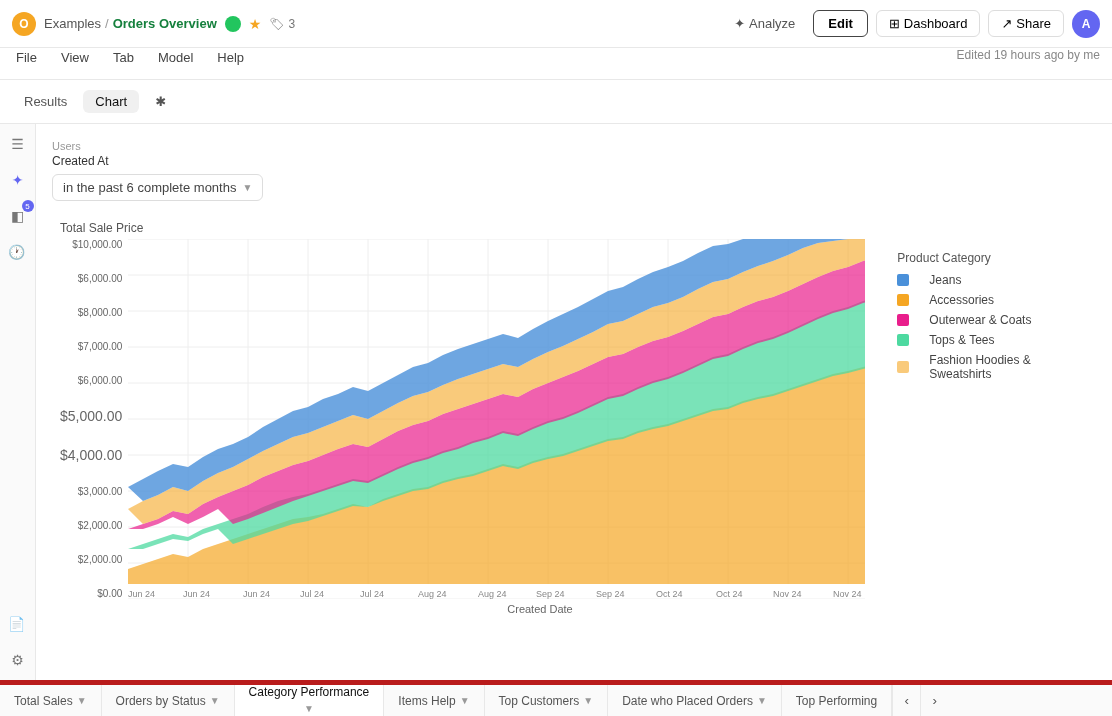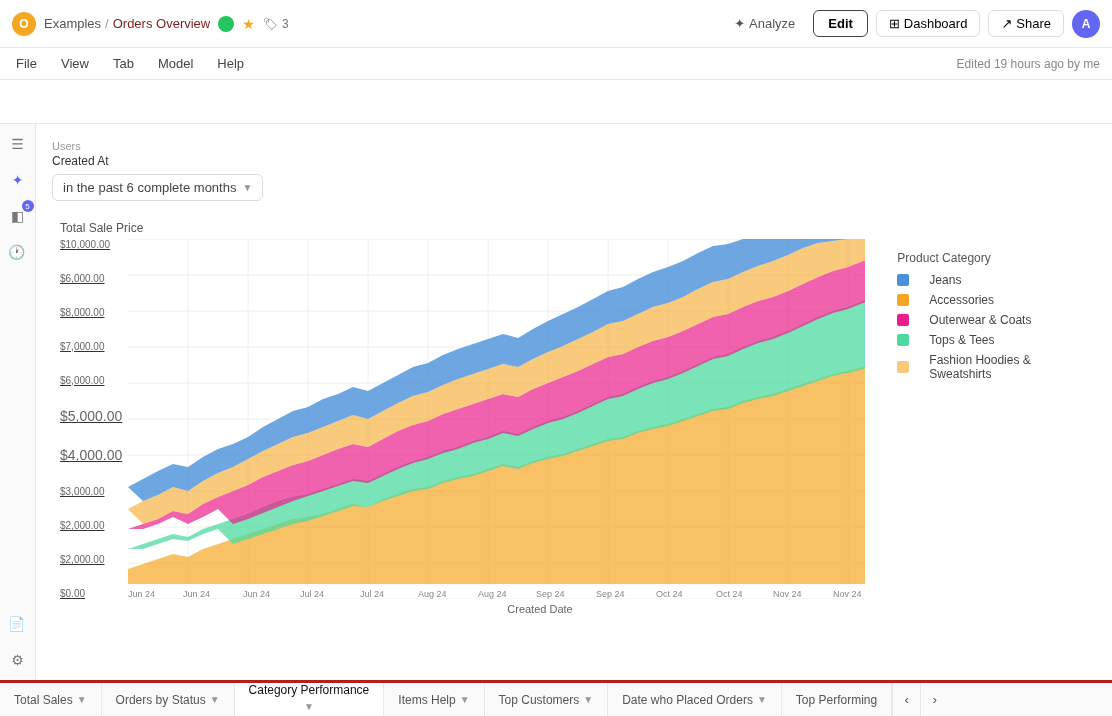"Orders Overview" .breadcrumb .current { color: #7f1d1d -> #15803d; font-weight: 400 -> 700 }
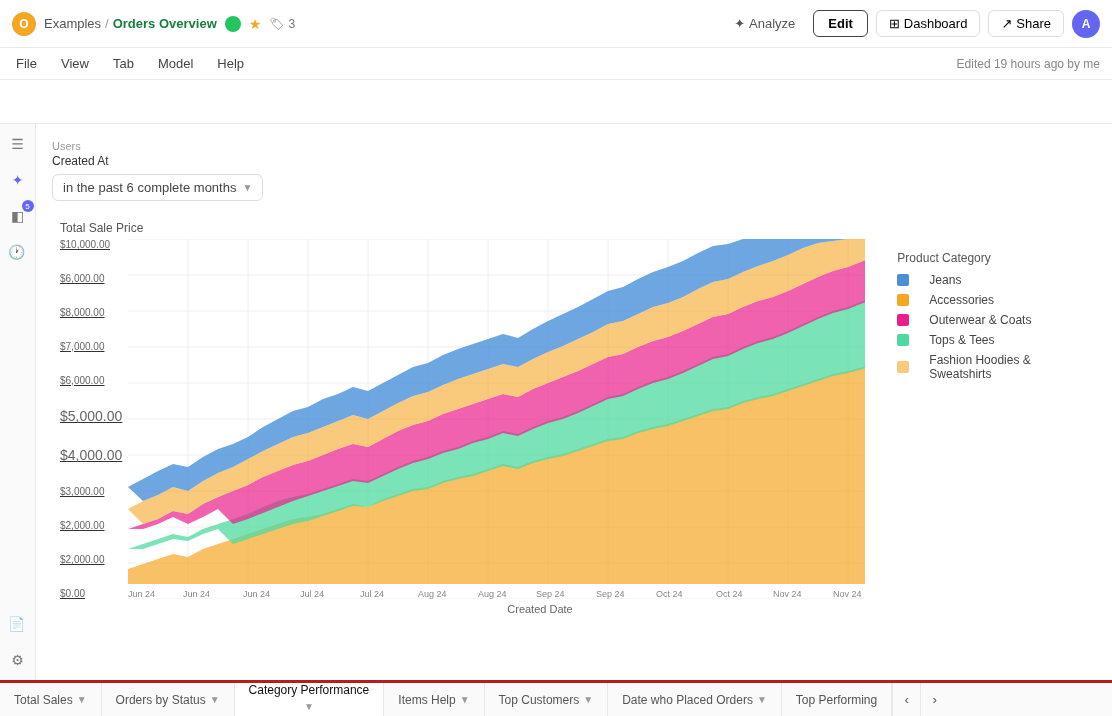"File" .menu-bar { align-items: center -> none }
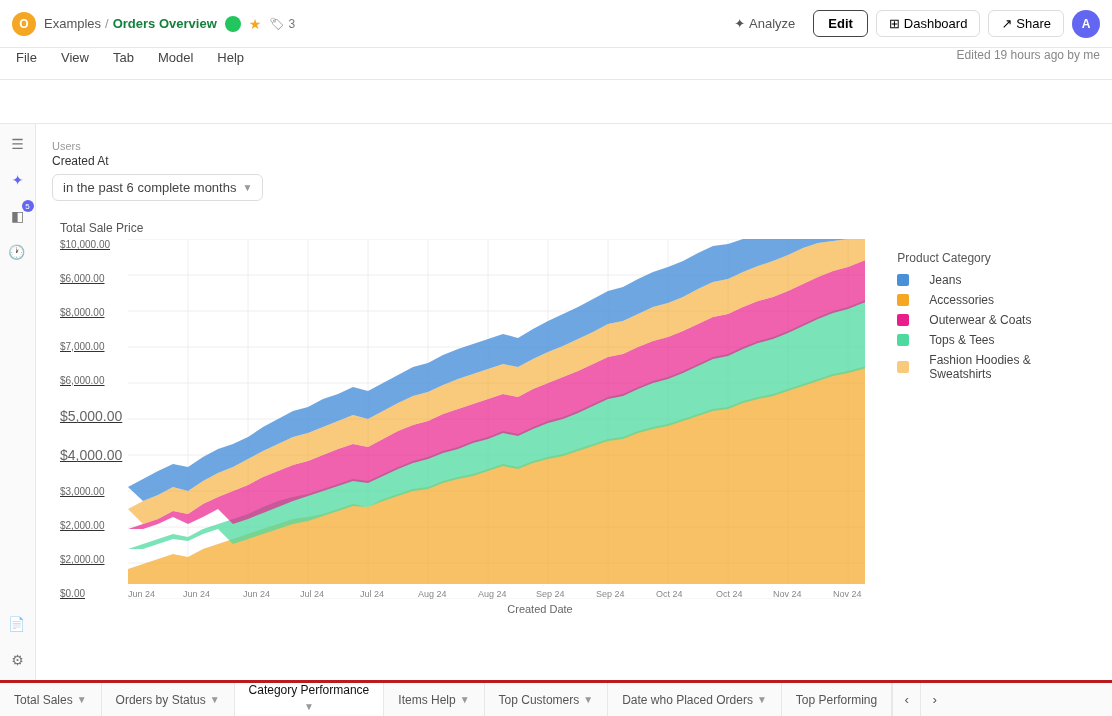"Results" div.toolbar-left { html: none -> <div> <button>Results</button> <button>Chart</button> <button>✱</button> </div> }
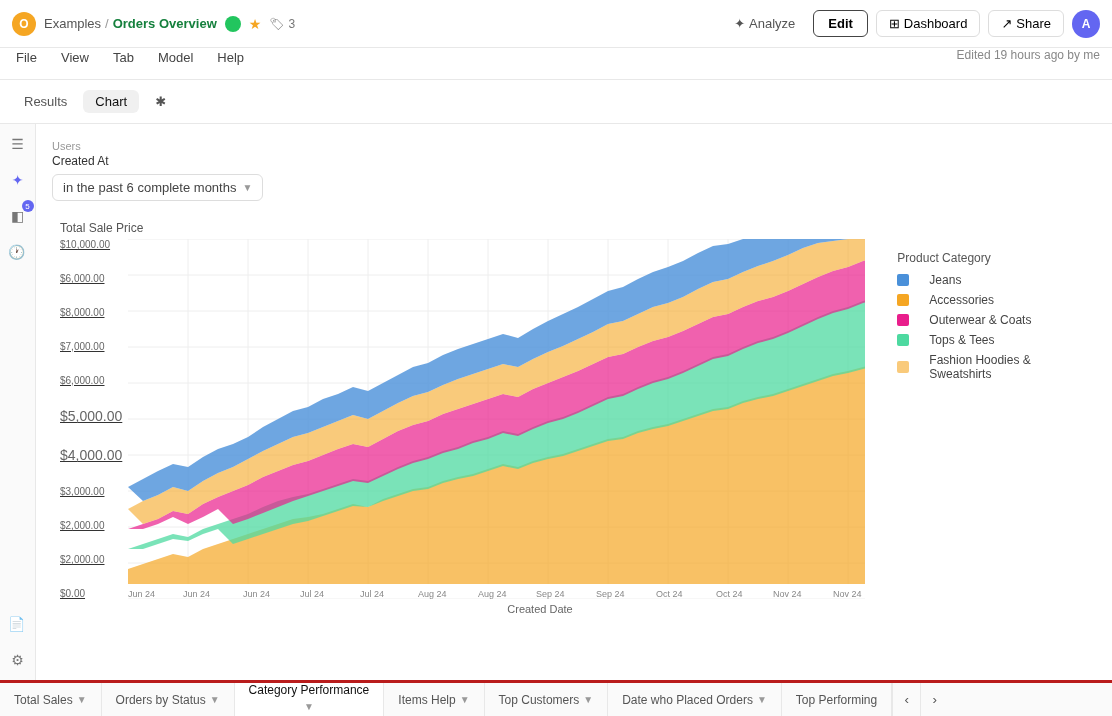"$10,000.00" div { text-align: none -> right; text-decoration: underline -> none }
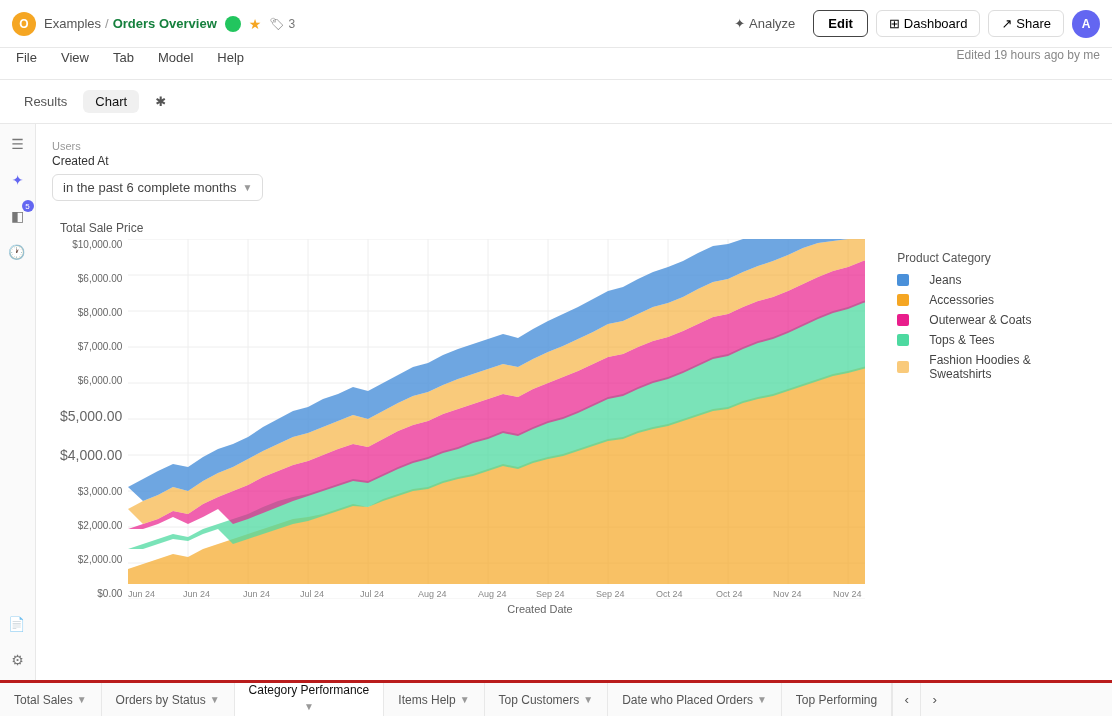"Total Sales" .bottom-tabs { border-top: 3px solid #b91c1c -> 5px solid #b91c1c }
